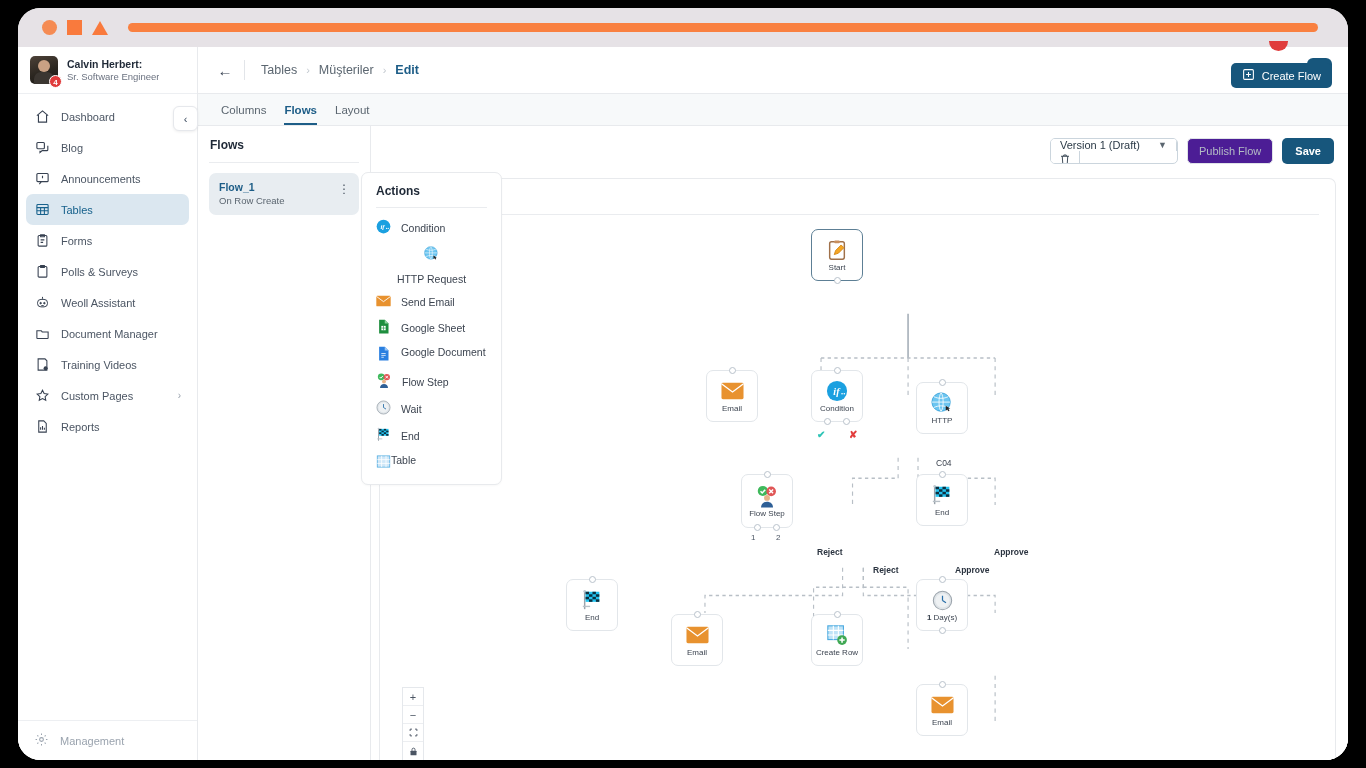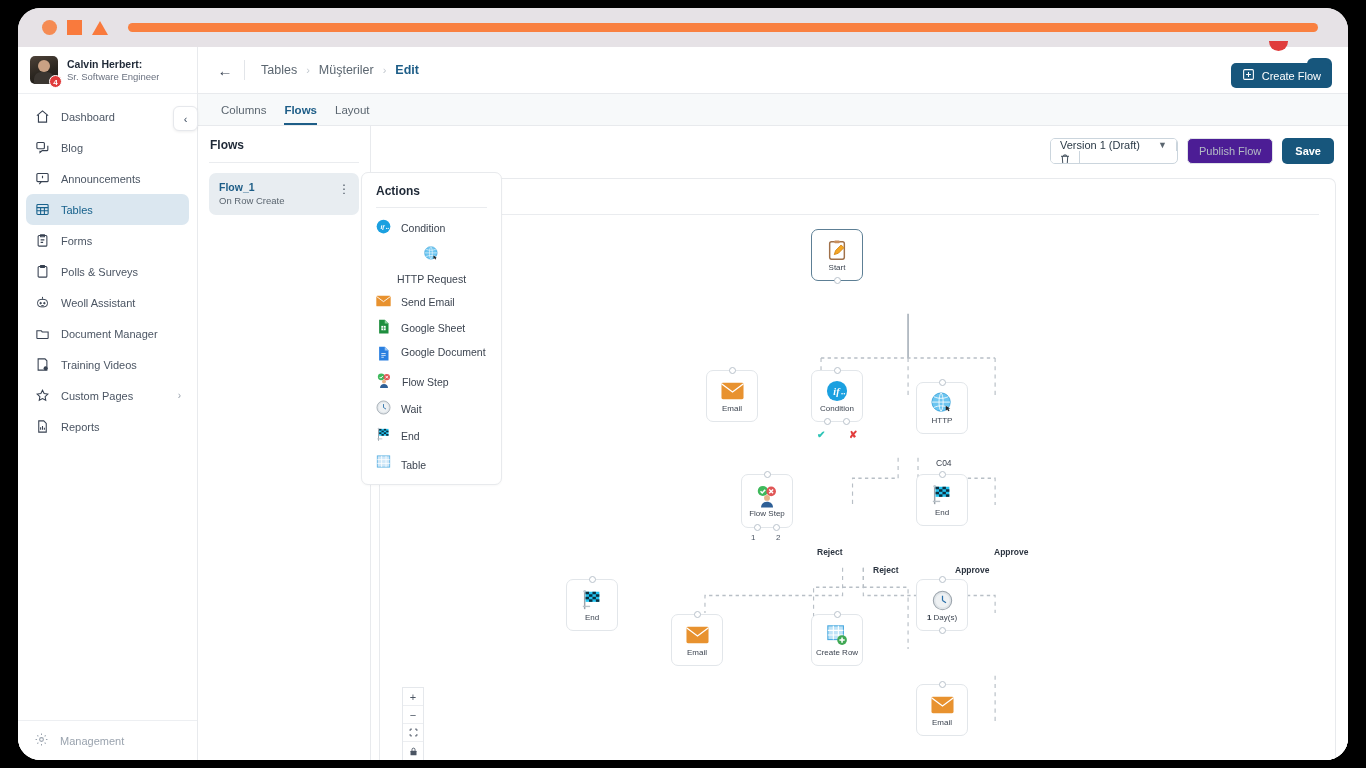"Table" div.act { align-items: flex-end -> flex-start; gap: 10px -> none }
